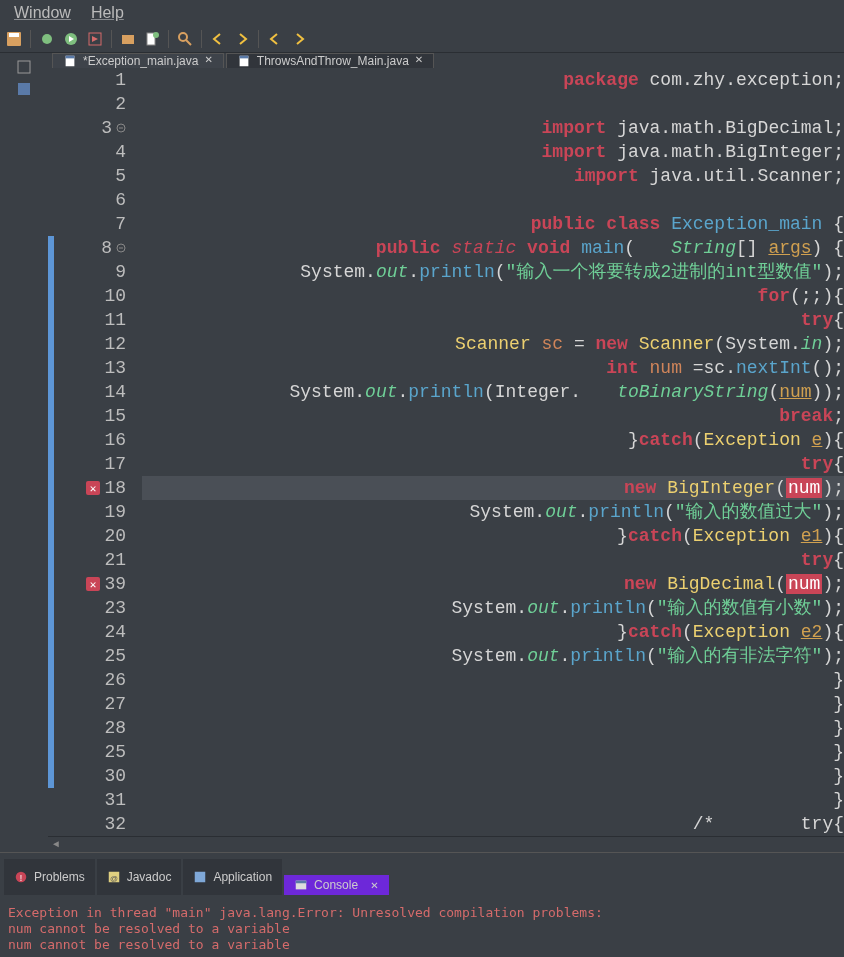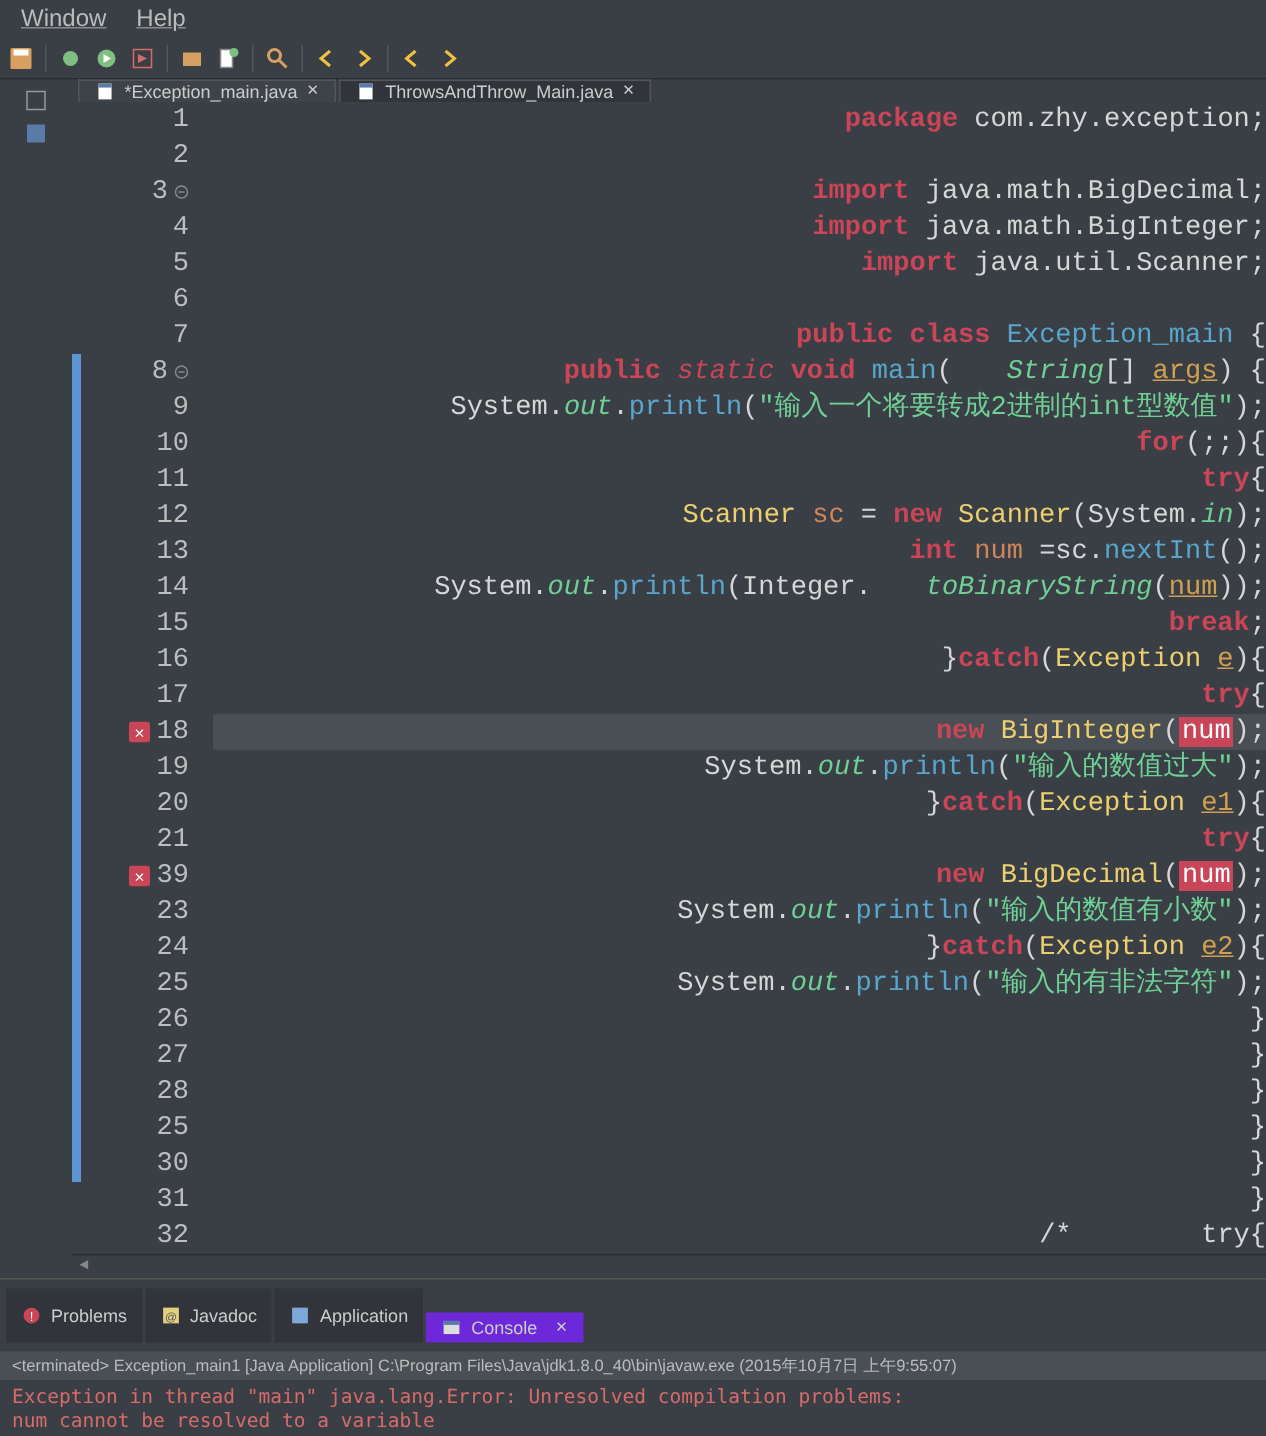"<terminated> Exception_main1 [Java" div.console-header { html: <div>&lt;terminated&gt; Exception_main1 [Java Application] C:\Program Files\Java\jdk1.8.0_40\bin\javaw.exe (2015年10月7日 上午9:55:07)</div> -> none }
